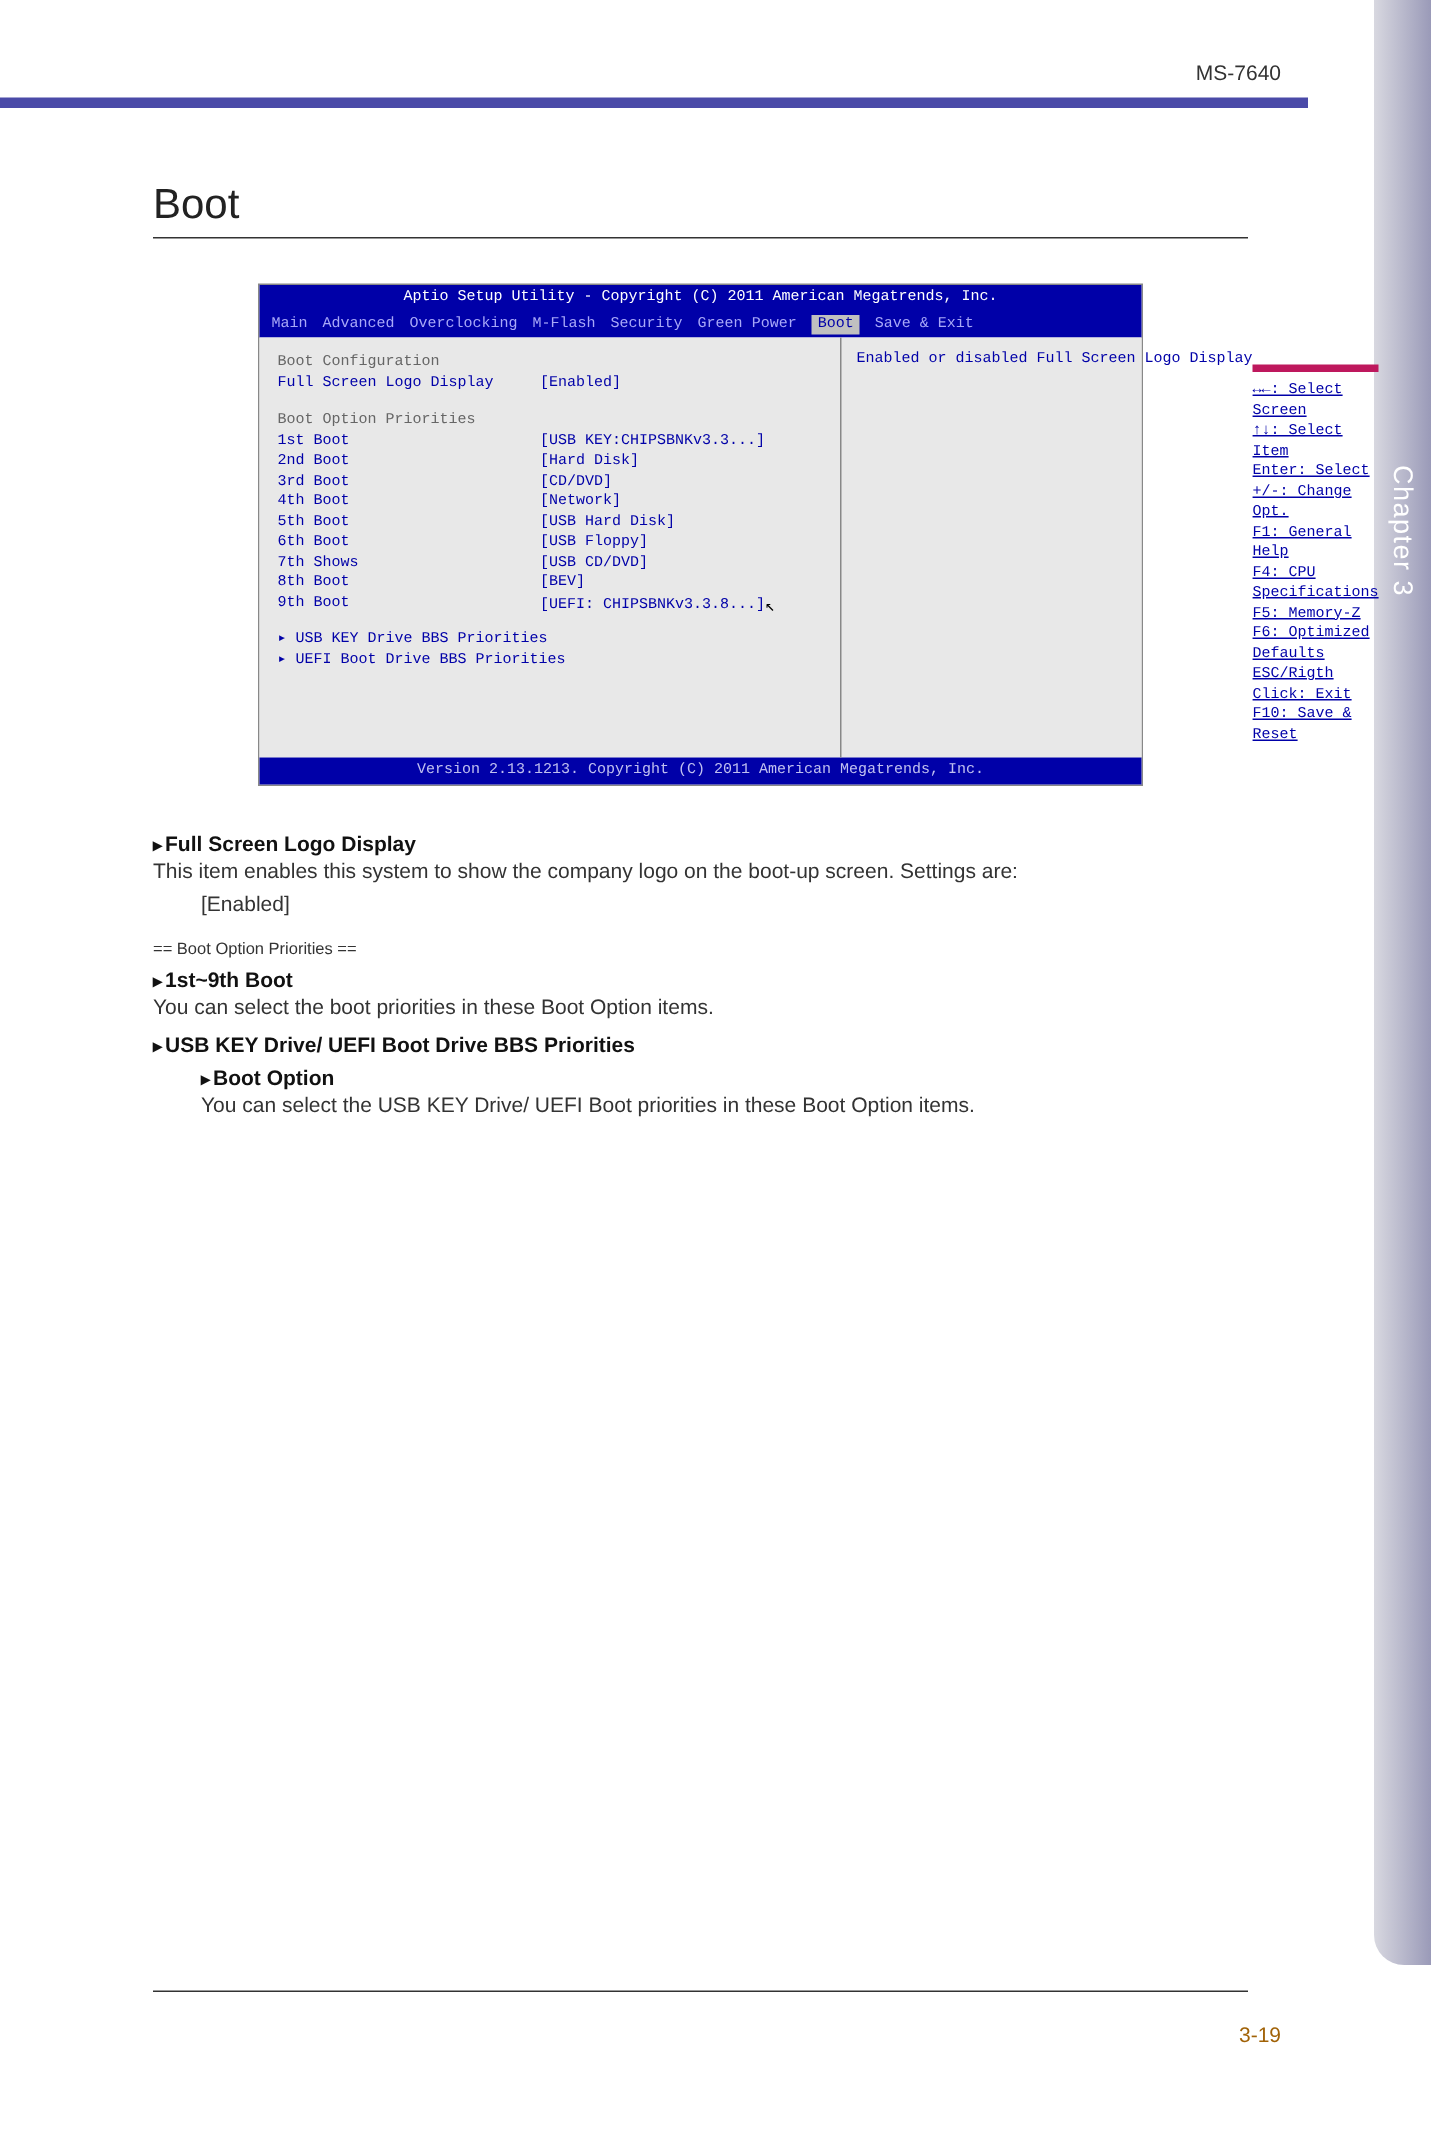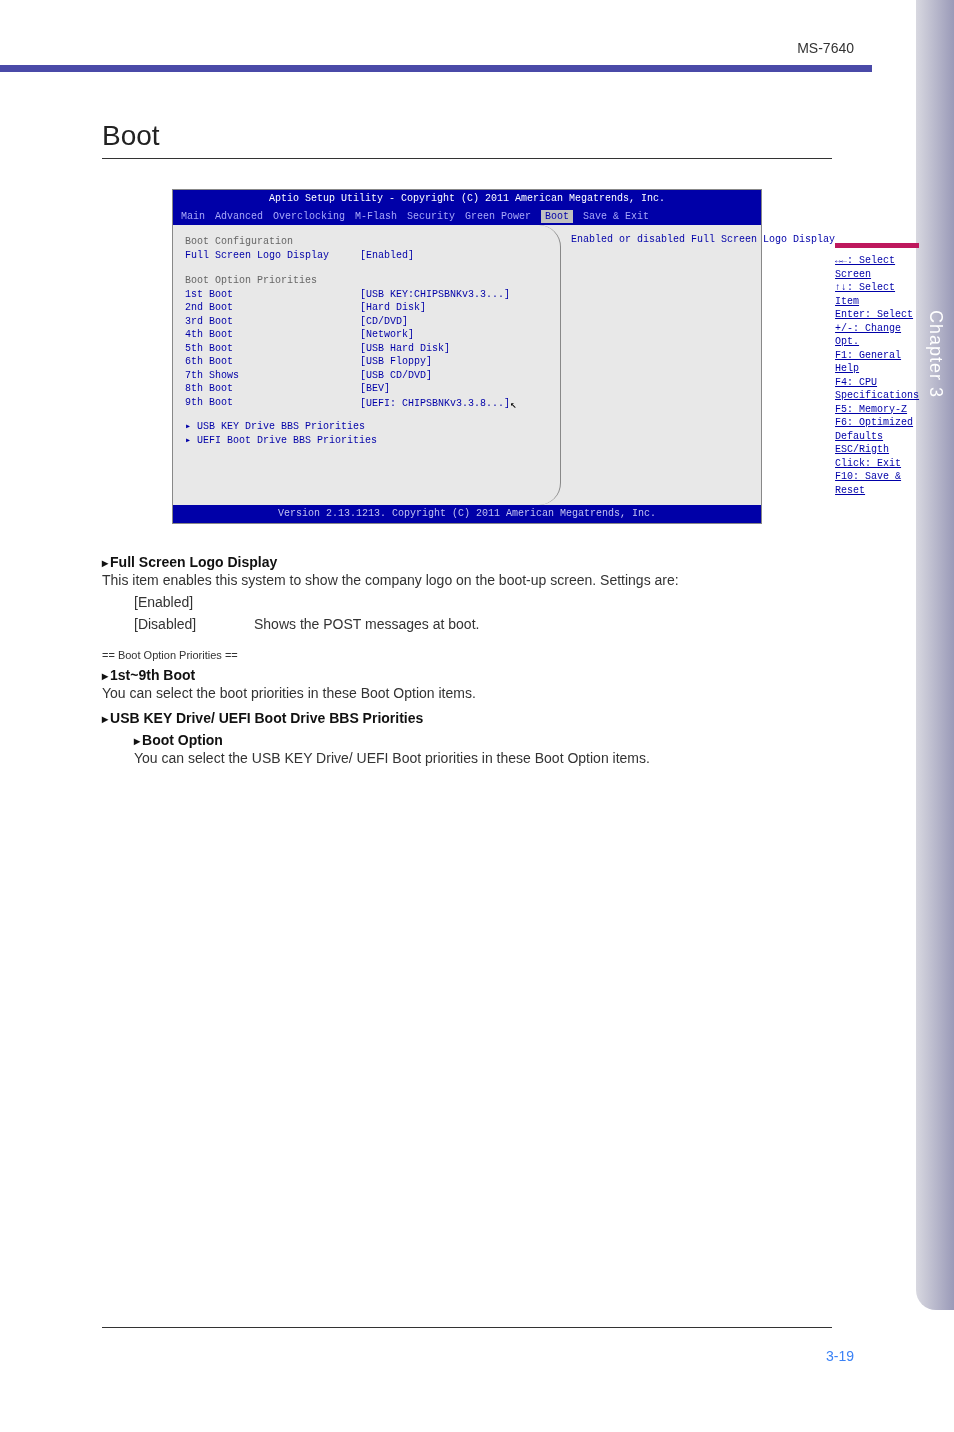"Boot Configuration" .bios-main { border-radius: 22px -> none }
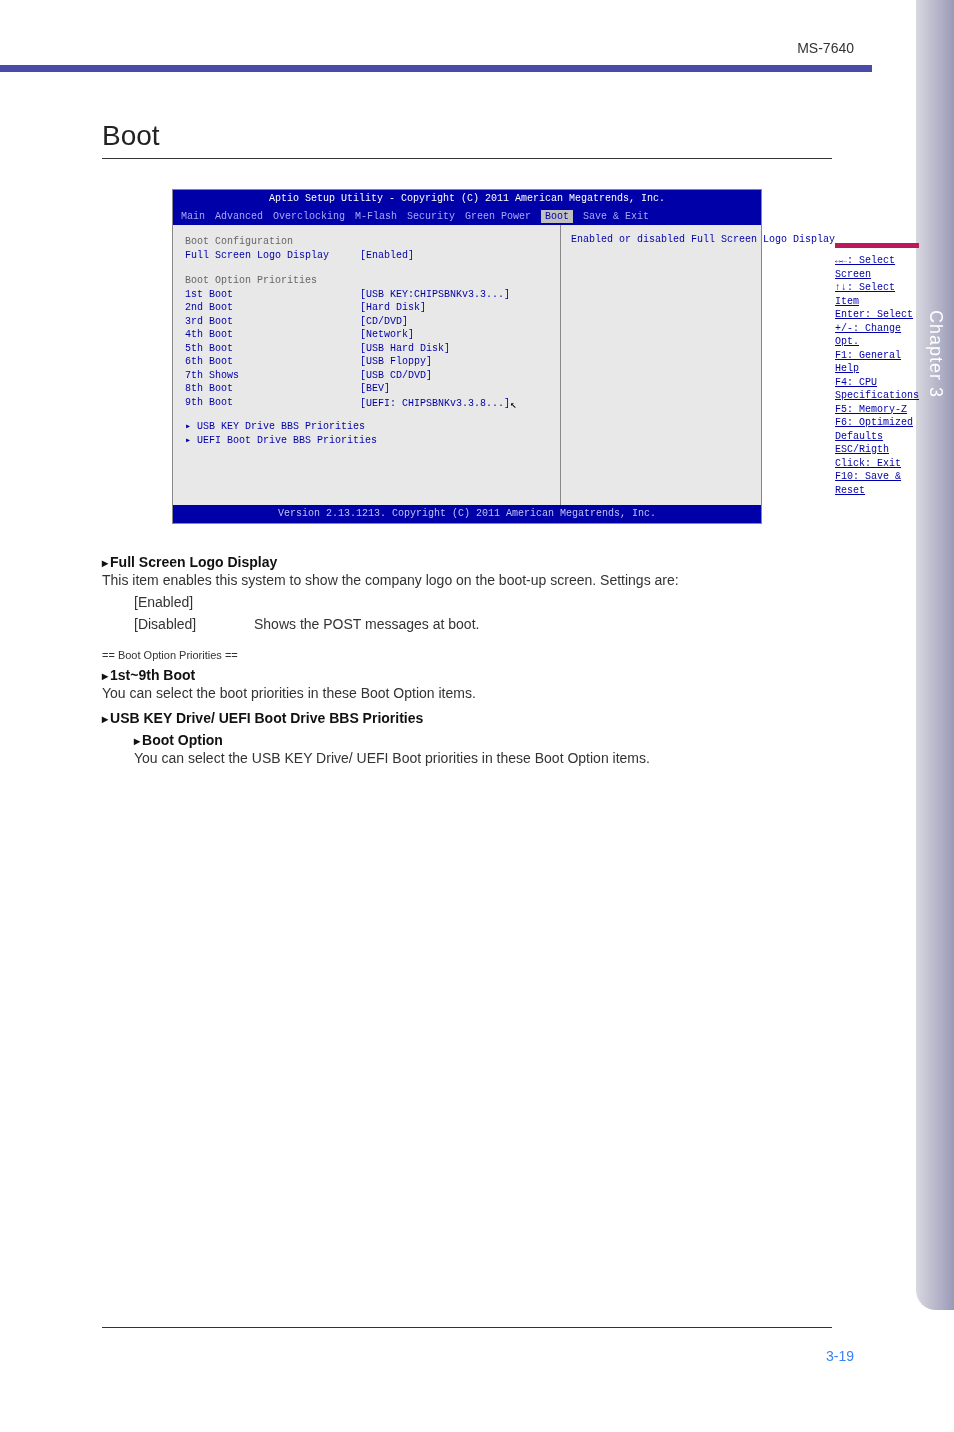"[Disabled]" div.def-row { html: <div> <span>[Disabled]</span> <span>Shows the POST messages at boot.</span> </div> -> none }
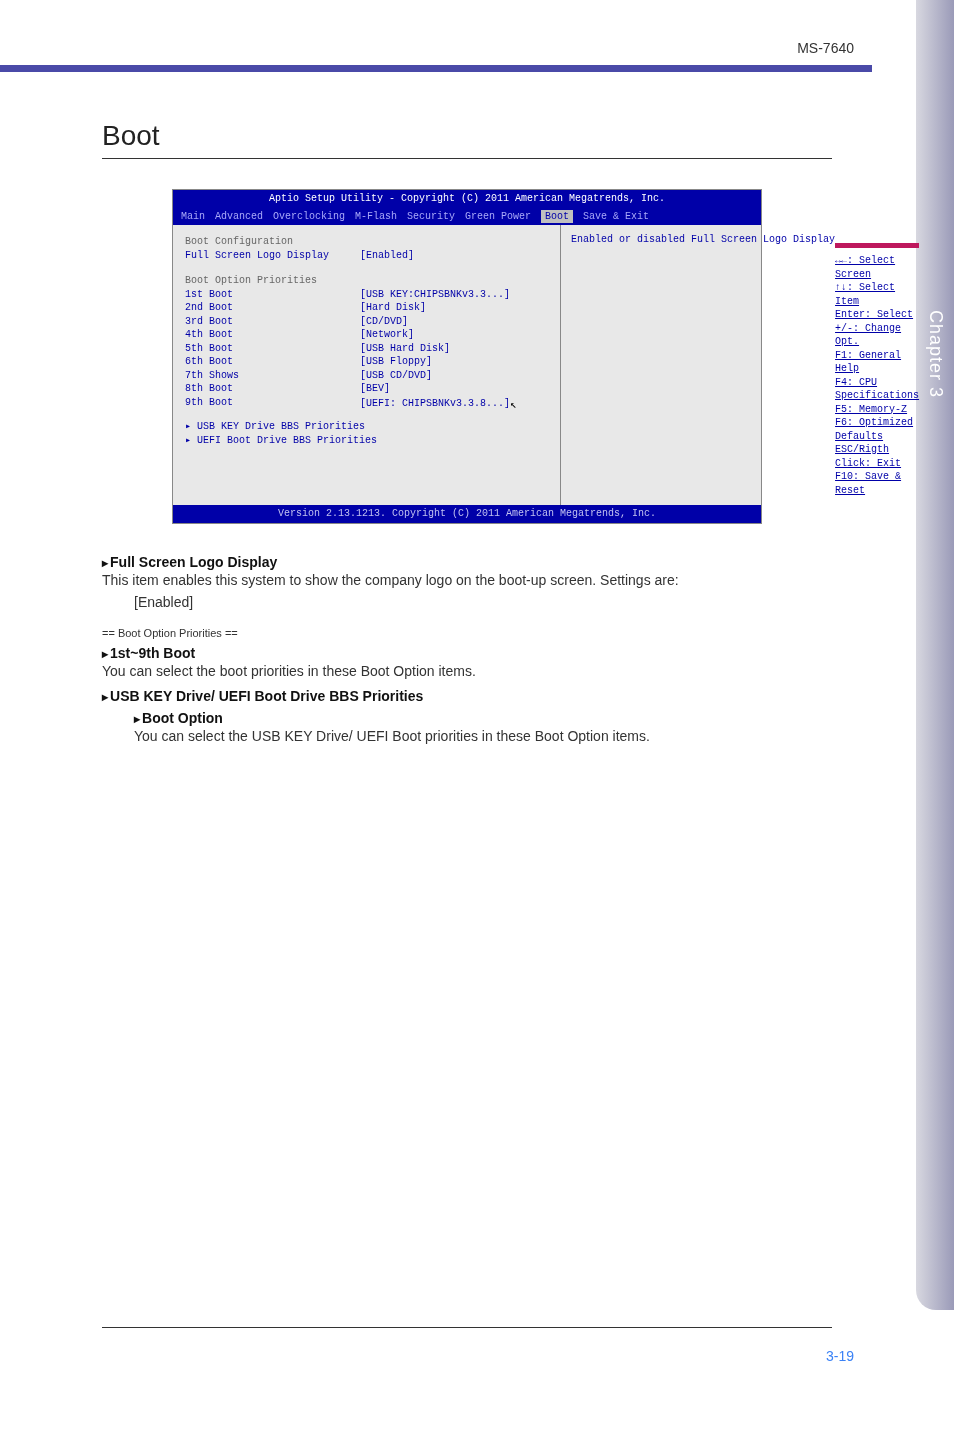"3-19" .page-number { color: #3b82f6 -> #a16207 }
